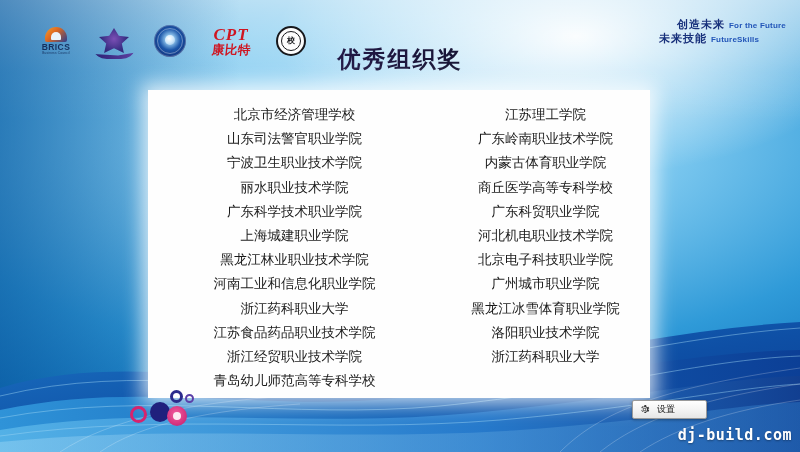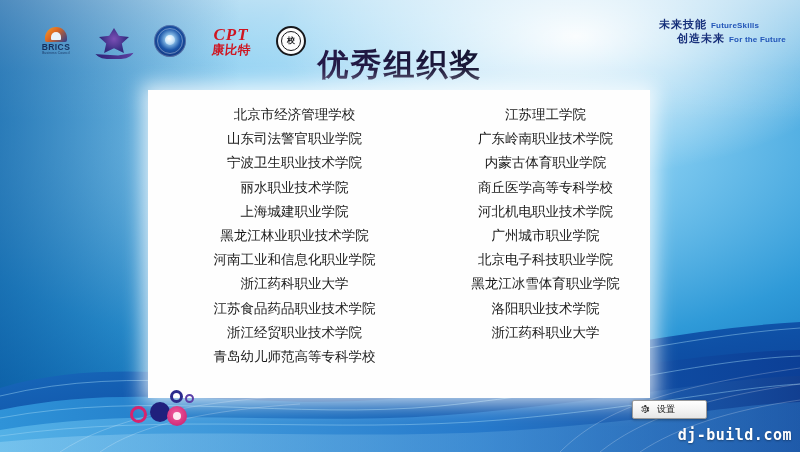"未来技能" div.slogan-row { order: before "创造未来" -> after "创造未来" }
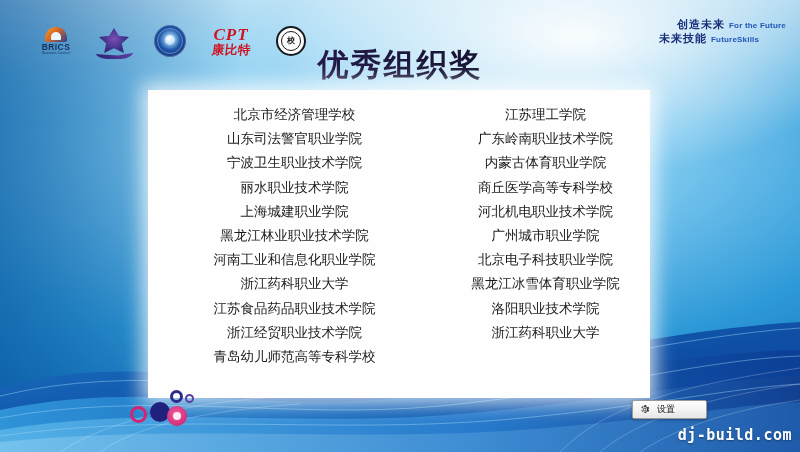"优秀组织奖" .title { font-size: 31px -> 23px }
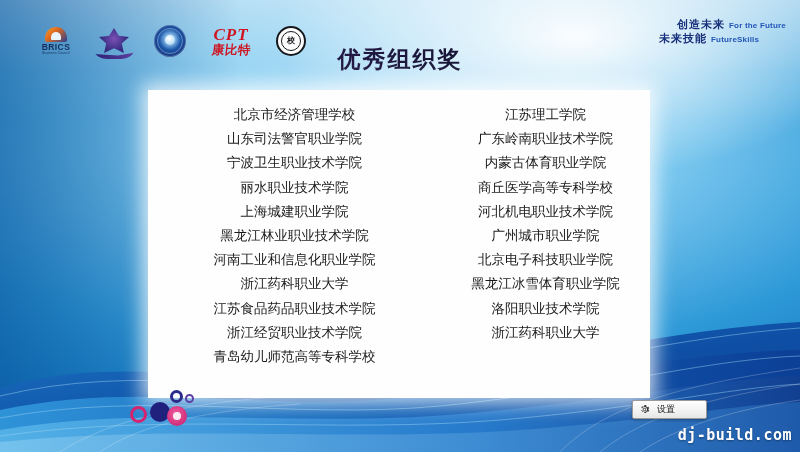"广东科学技术职业学院" div.award-row { html: none -> <div>广东科学技术职业学院</div> }
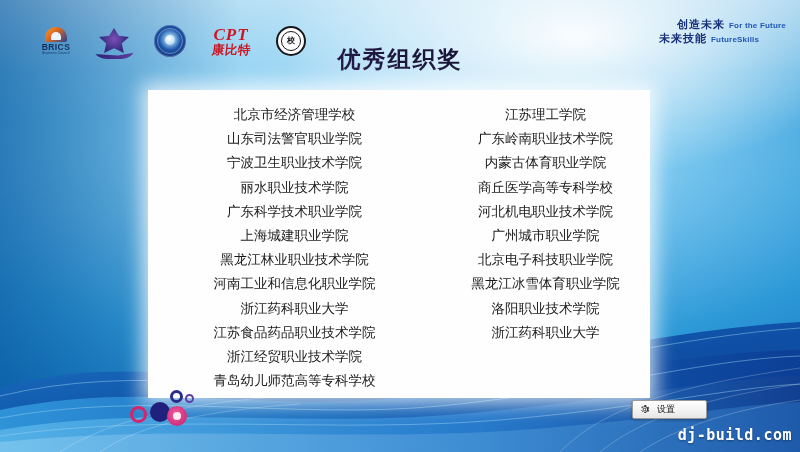"广东科贸职业学院" div.award-row { html: none -> <div>广东科贸职业学院</div> }
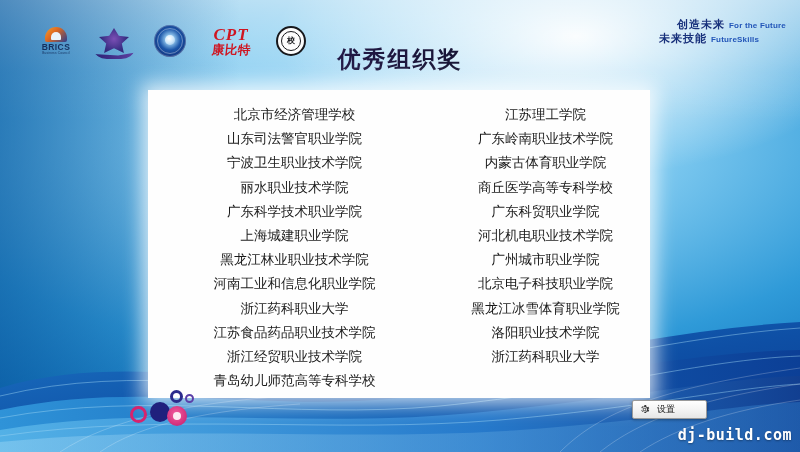"广州城市职业学院" div.award-row { order: before "北京电子科技职业学院" -> after "北京电子科技职业学院" }
